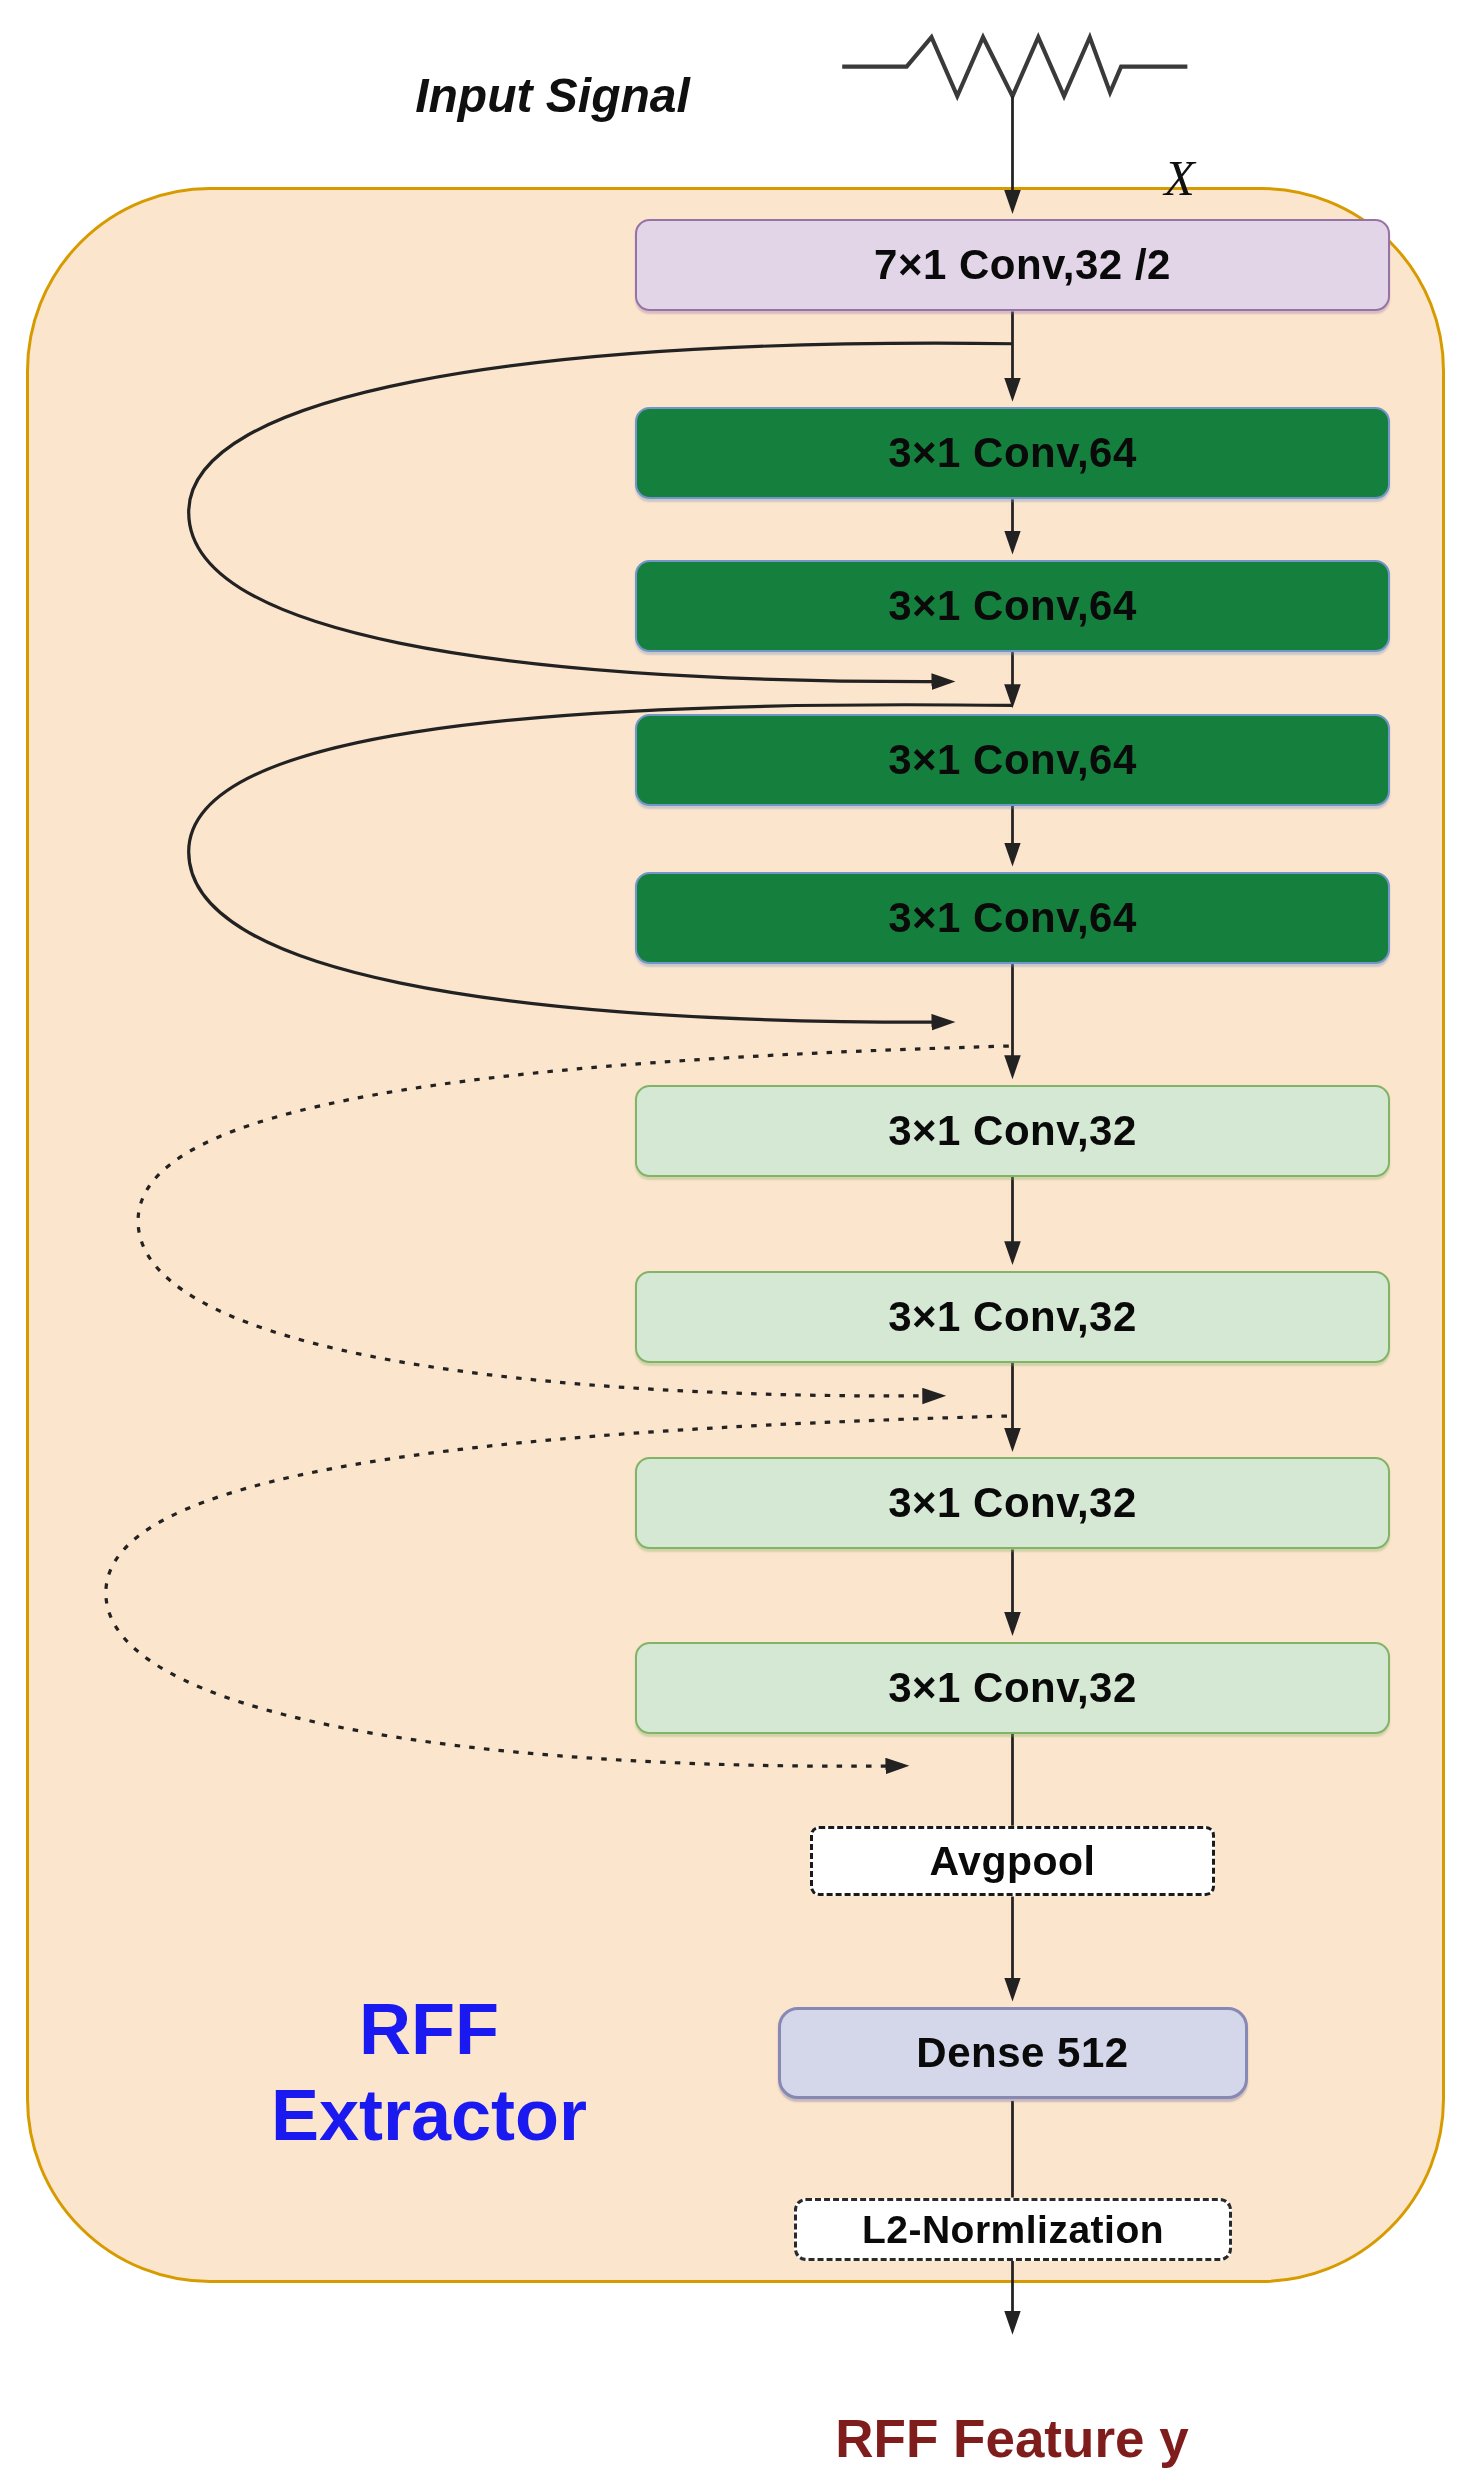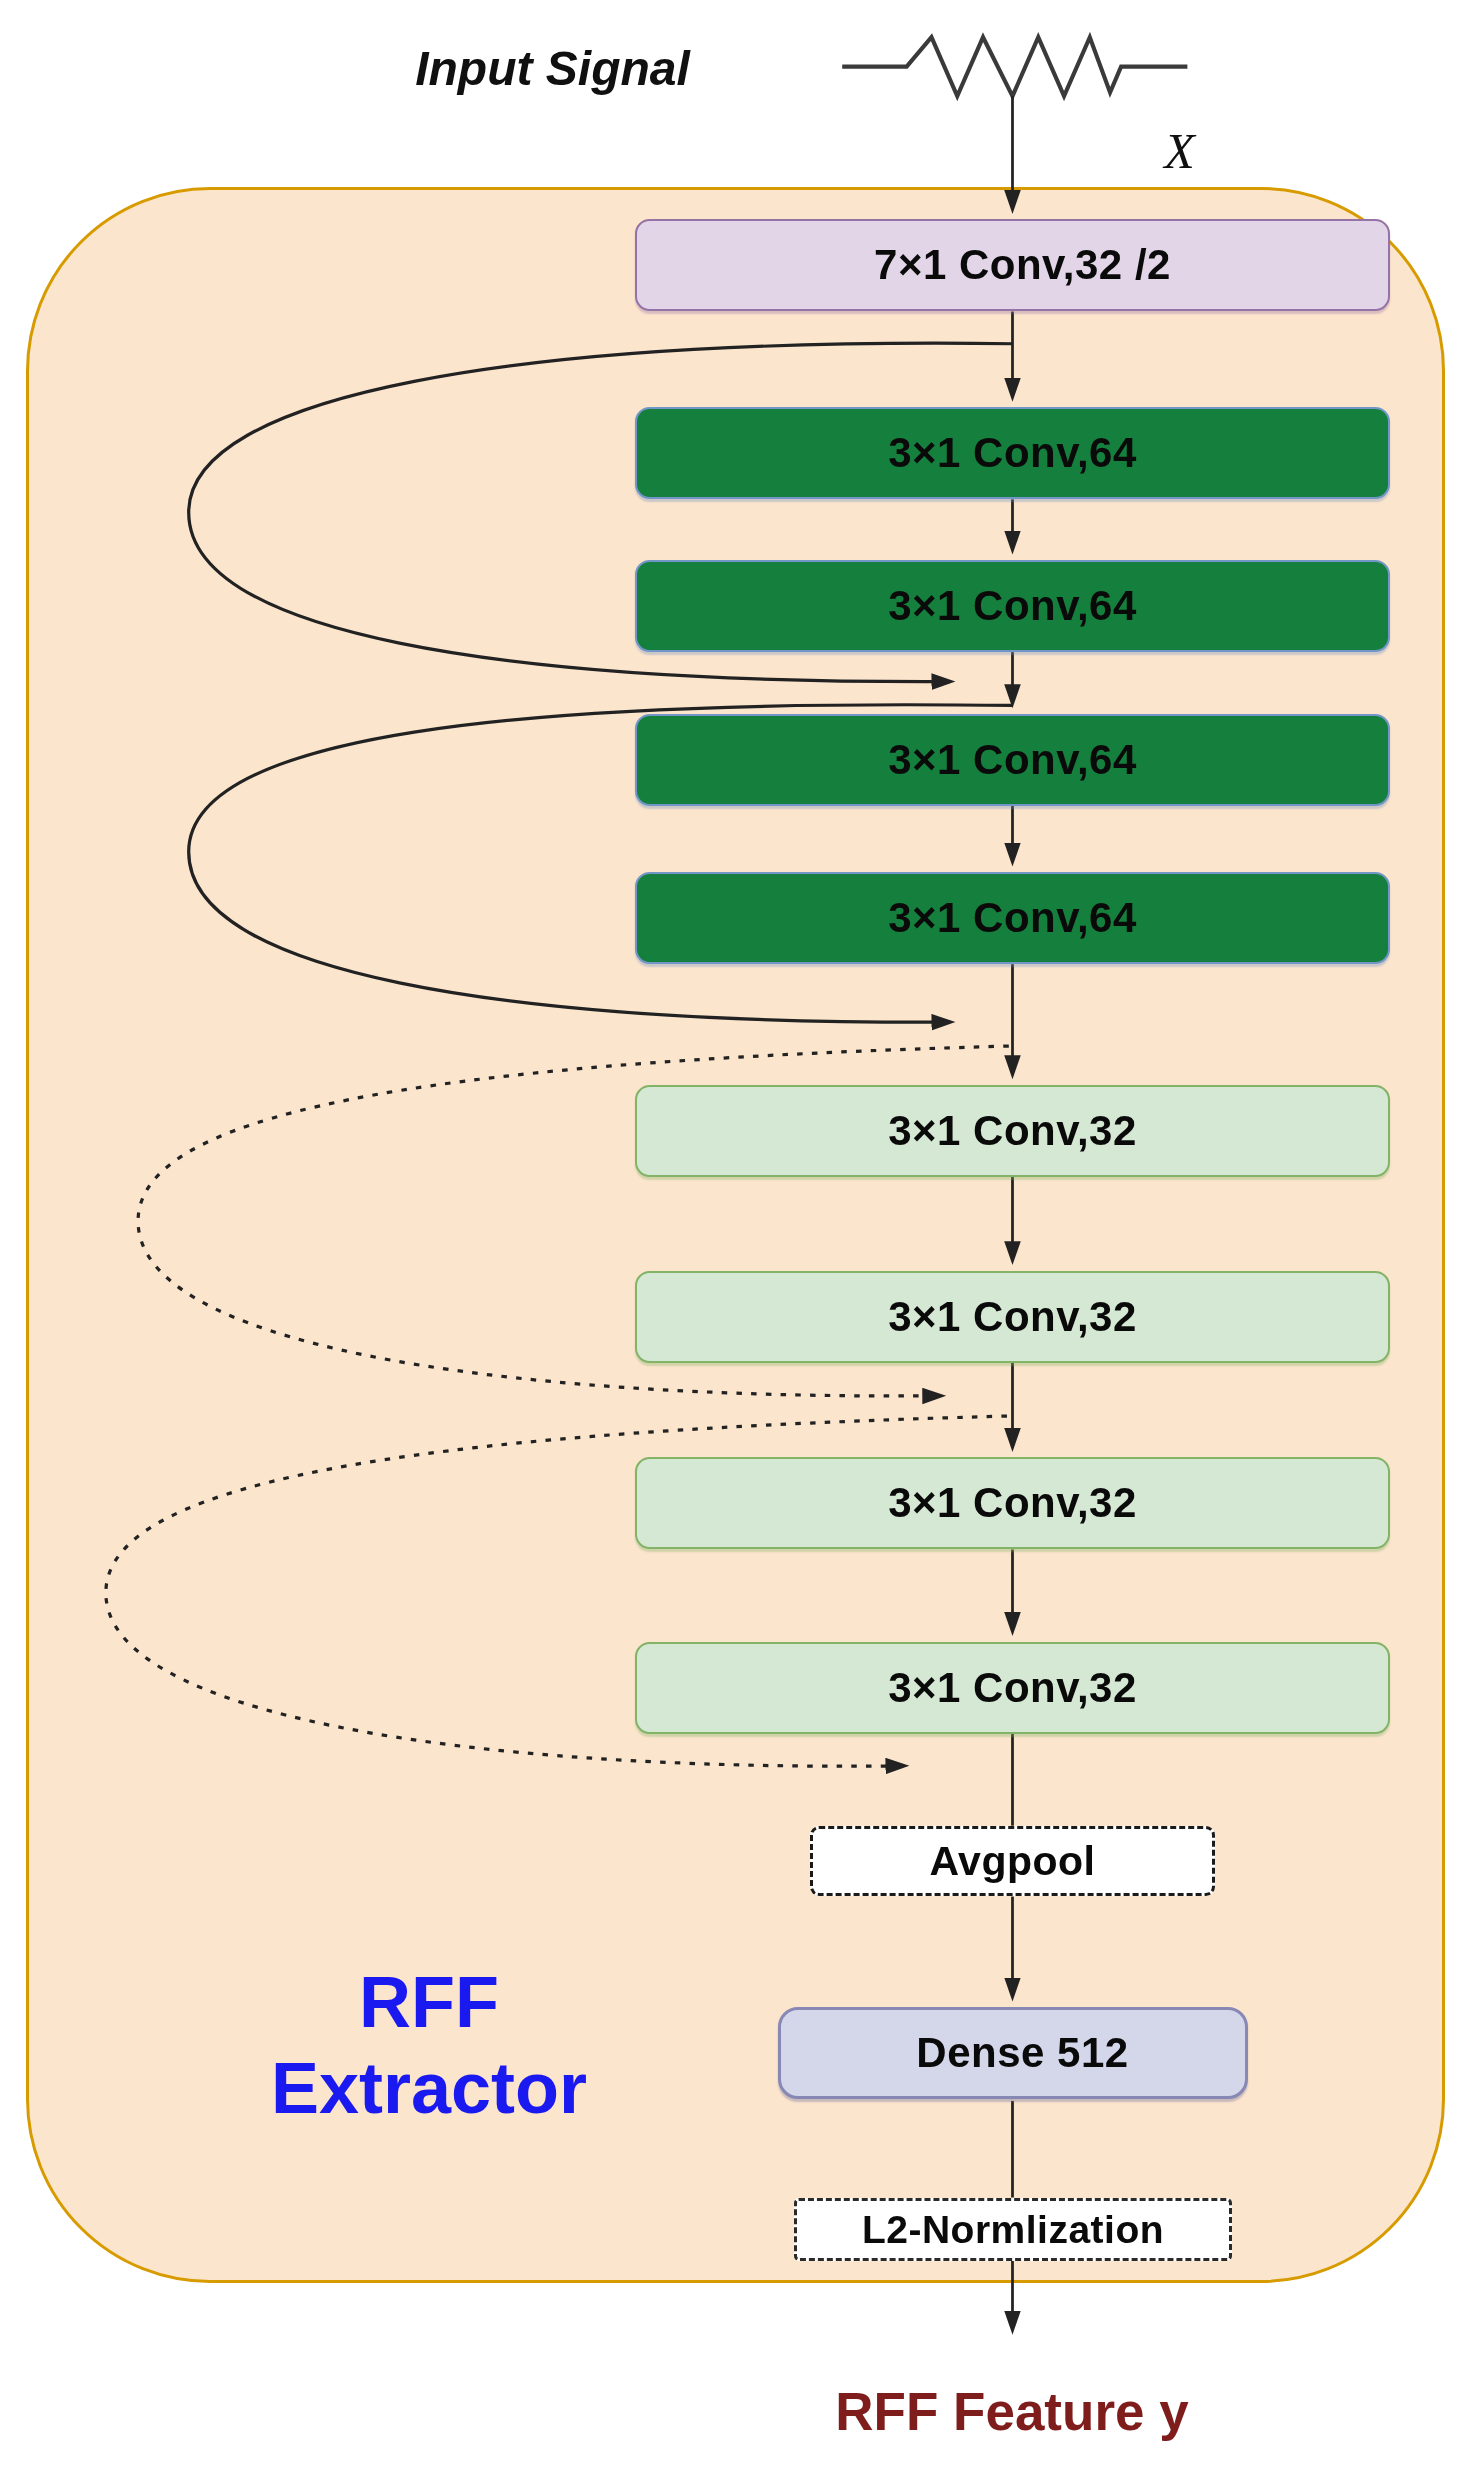"Input Signal" .free-label { margin-top: none -> 27px }
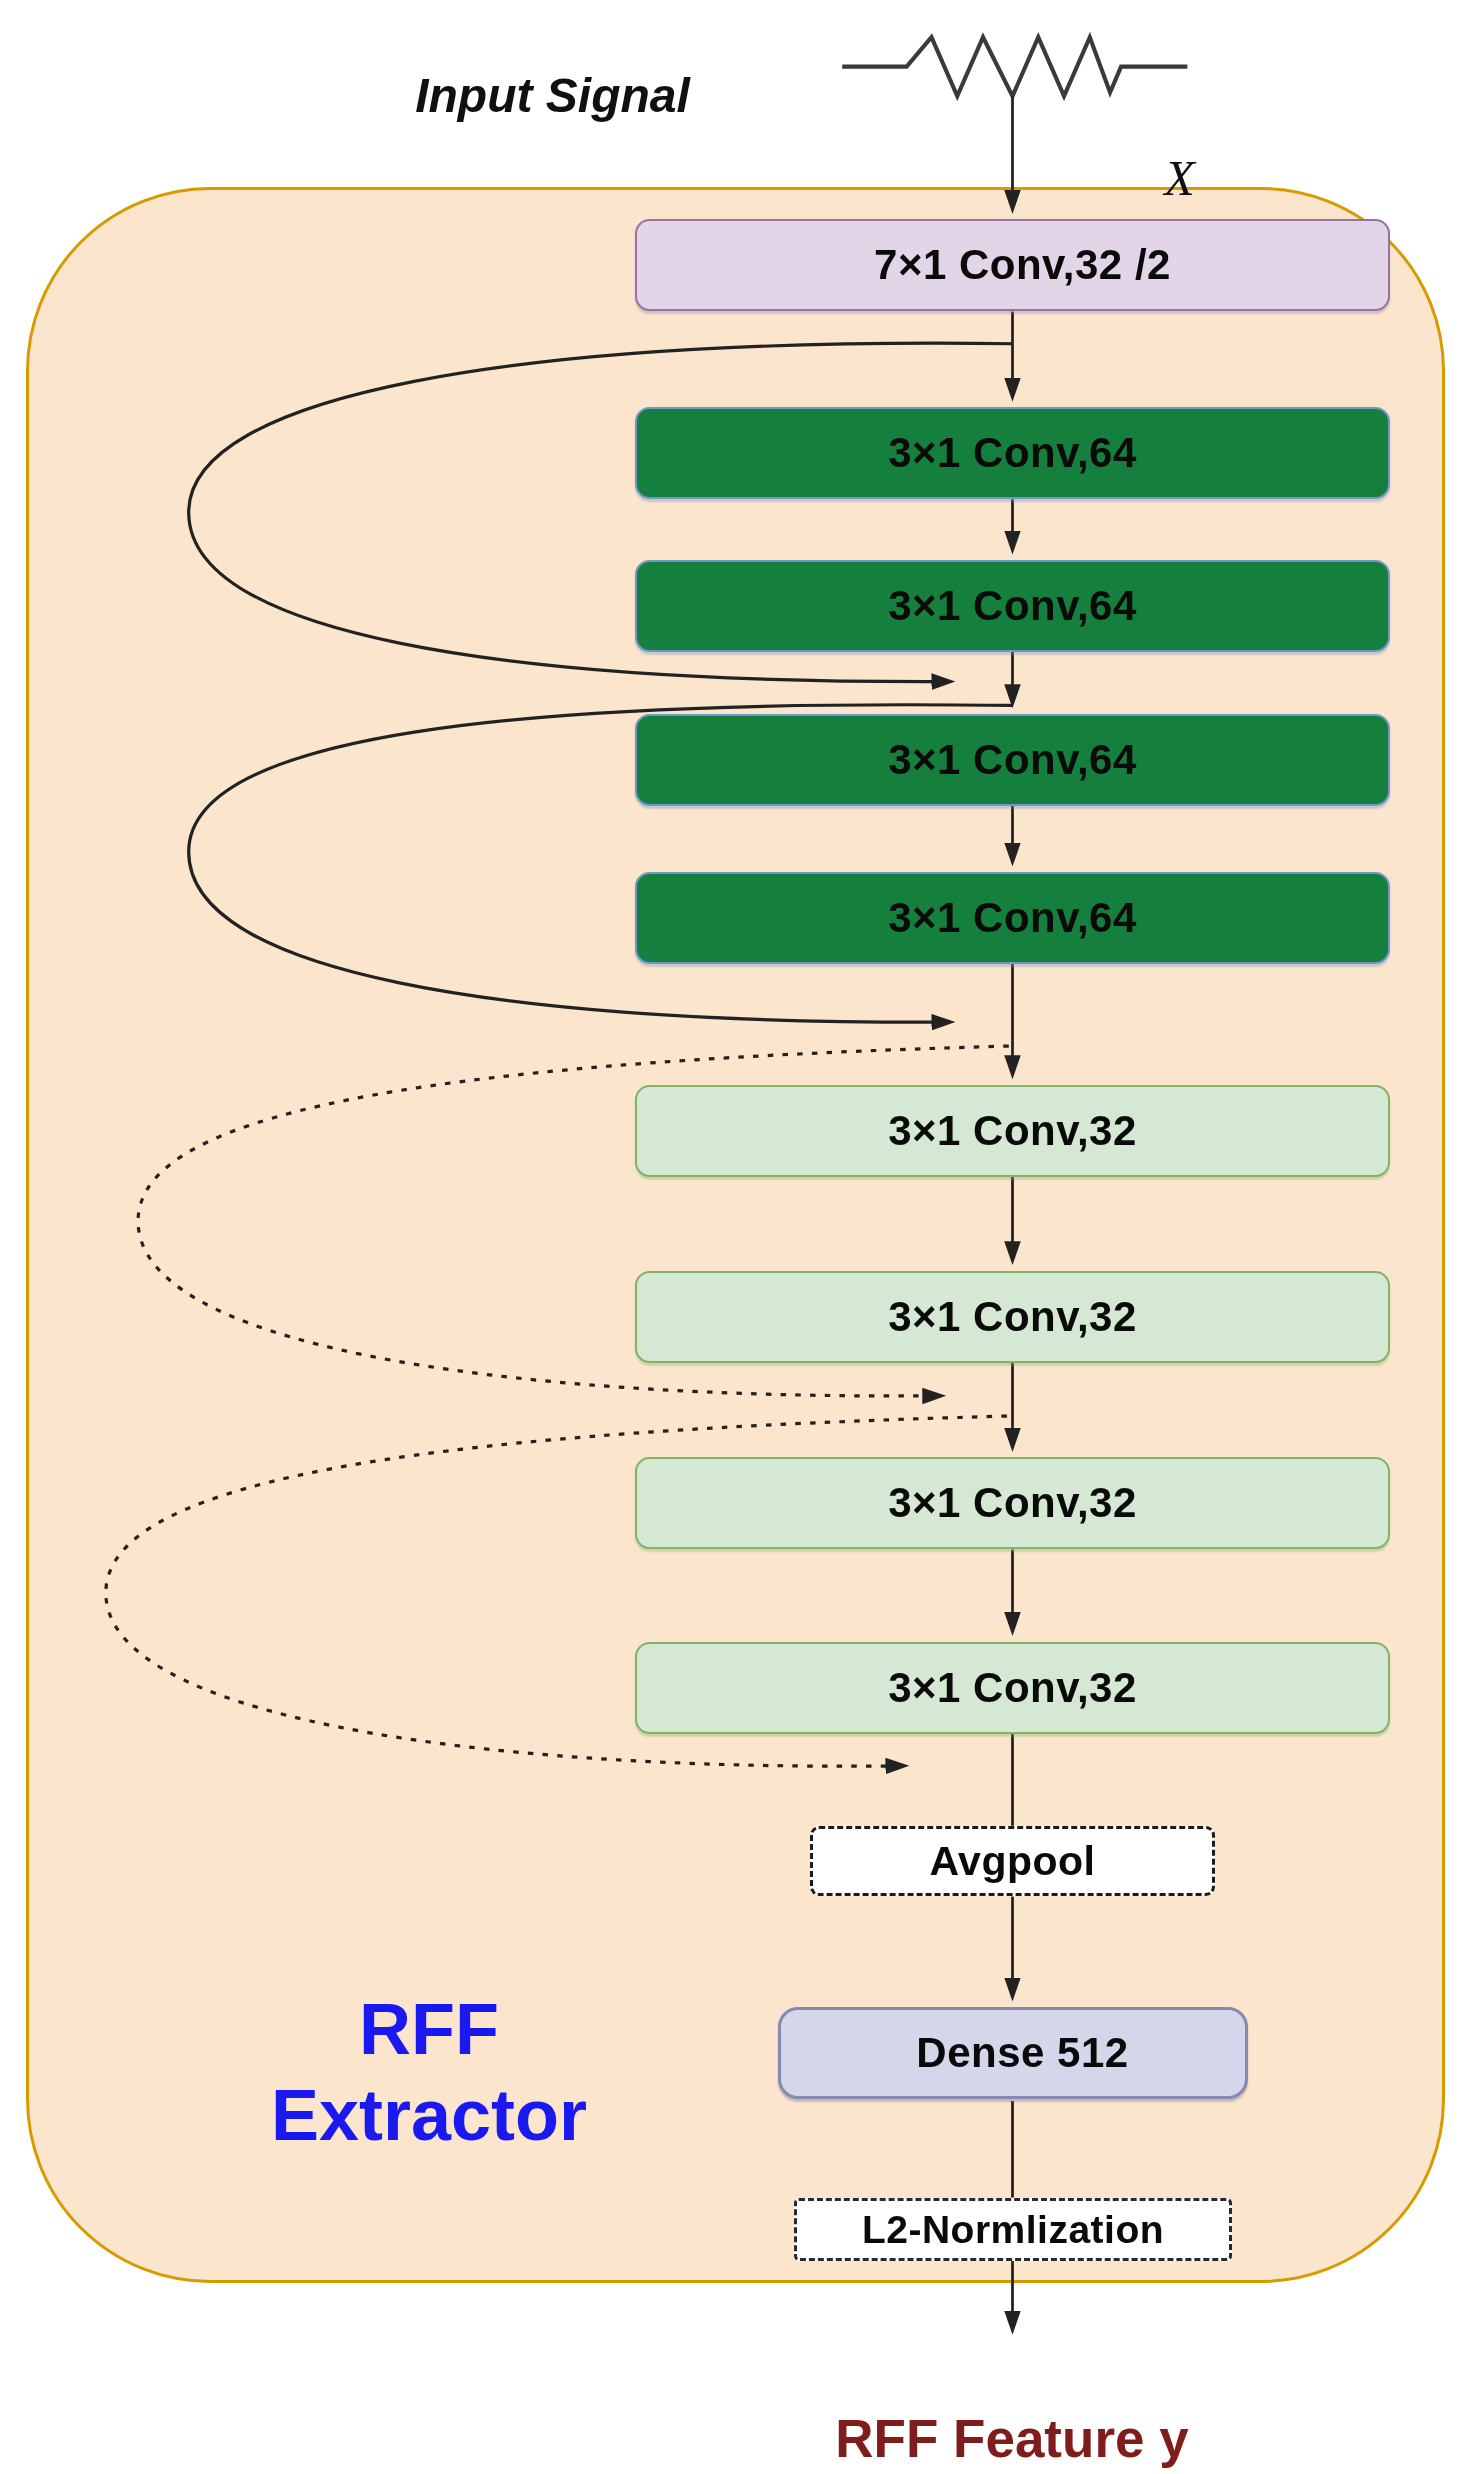"L2-Normlization" .l2-box { border-radius: 5px -> 12px }
